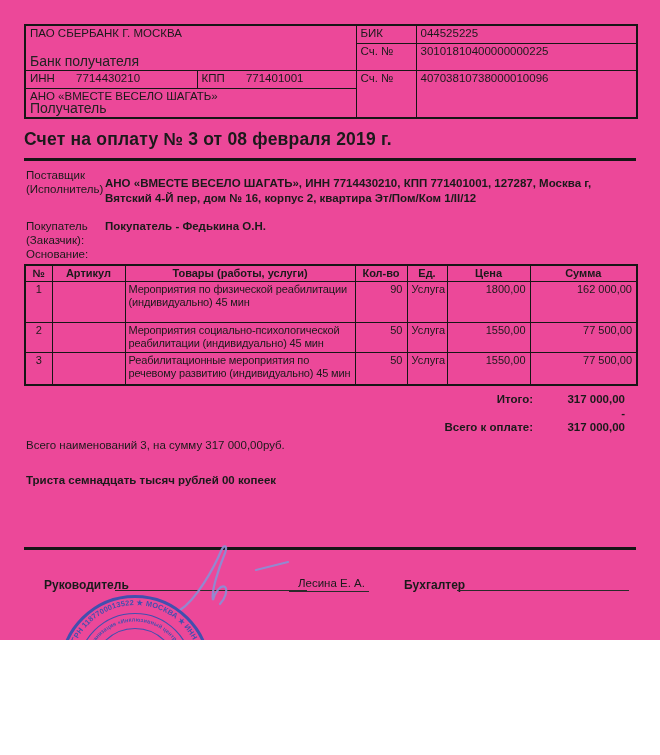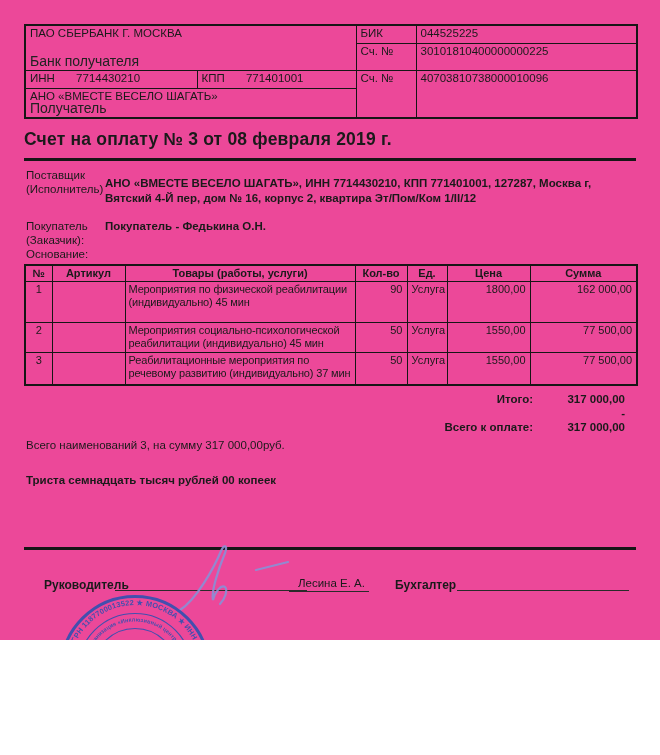"Реабилитационные мероприятия по речевому" td.desc { text: 37 -> 45 }
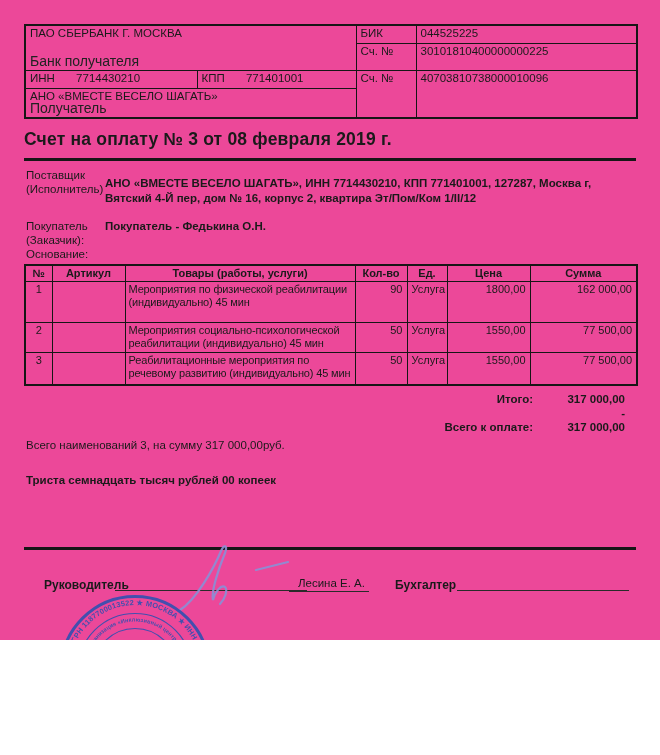"Бухгалтер" div.sig-label { left: 377px -> 386px }
